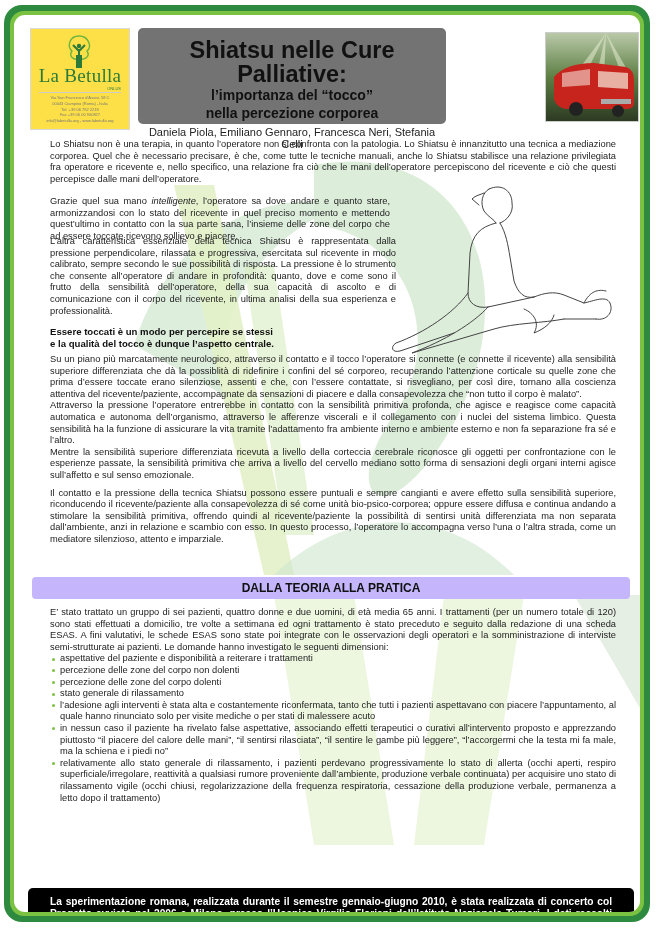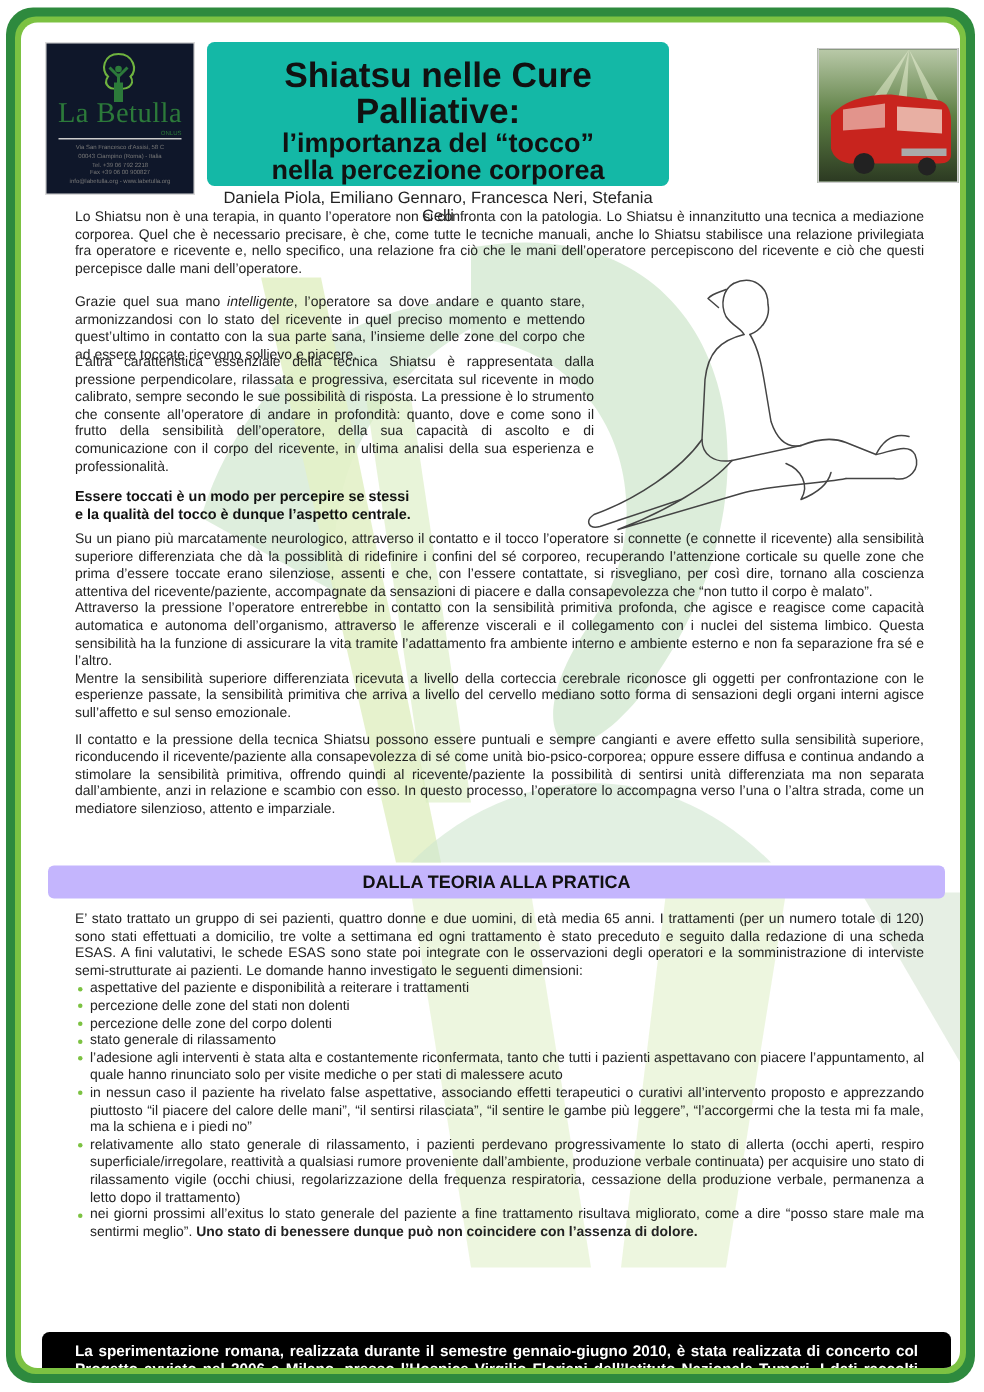"Shiatsu nelle Cure Palliative:" .title-box { background: #14b8a6 -> #737373 }
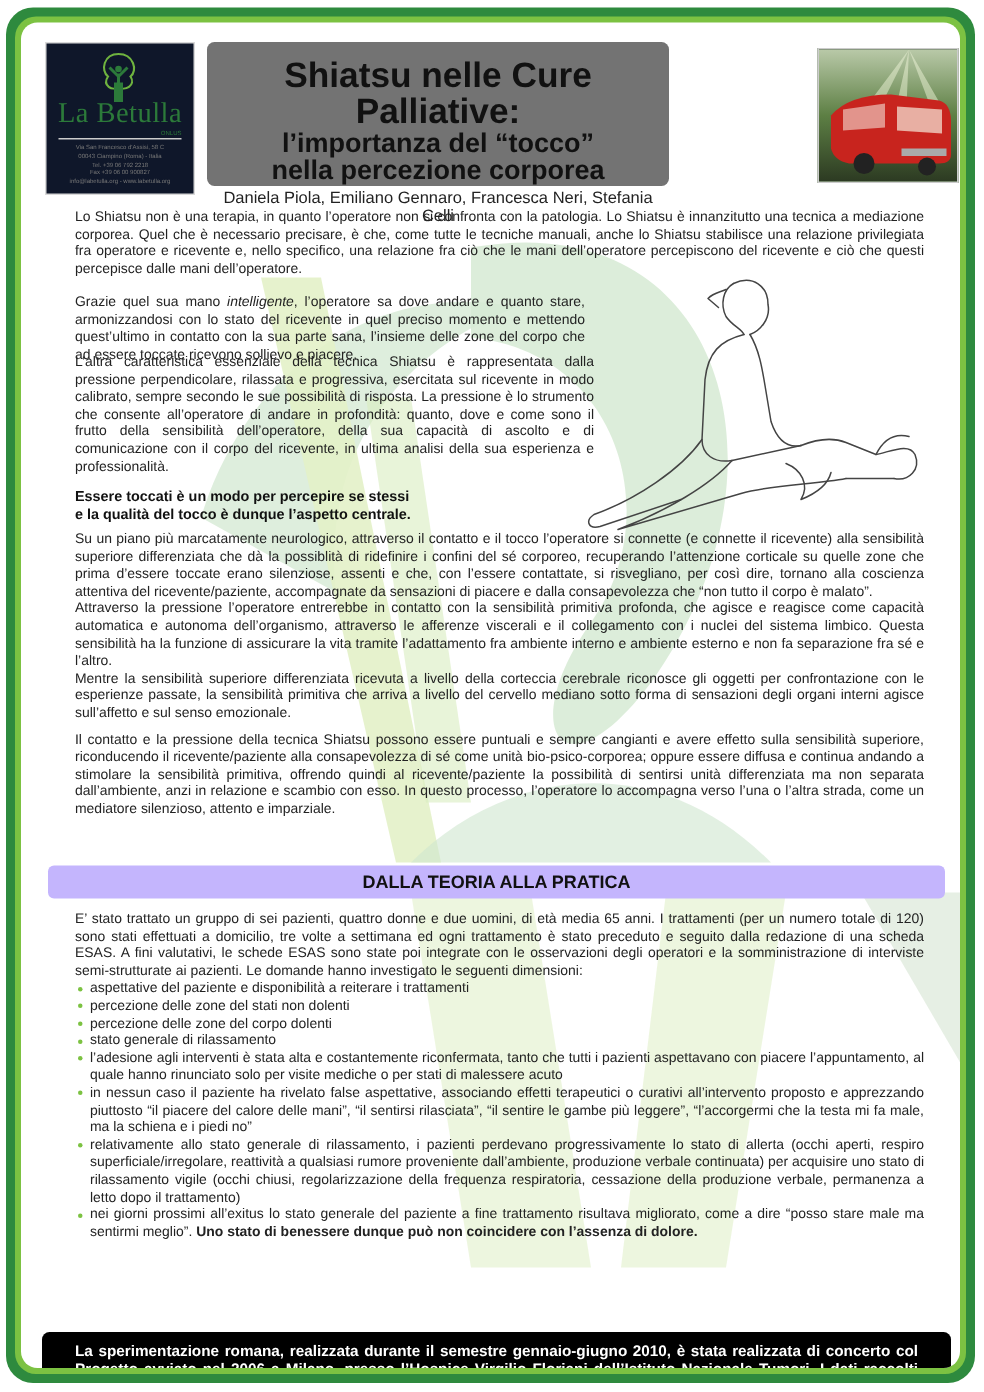"La Betulla" .logo-box { background: #0f172a -> #fde047 }
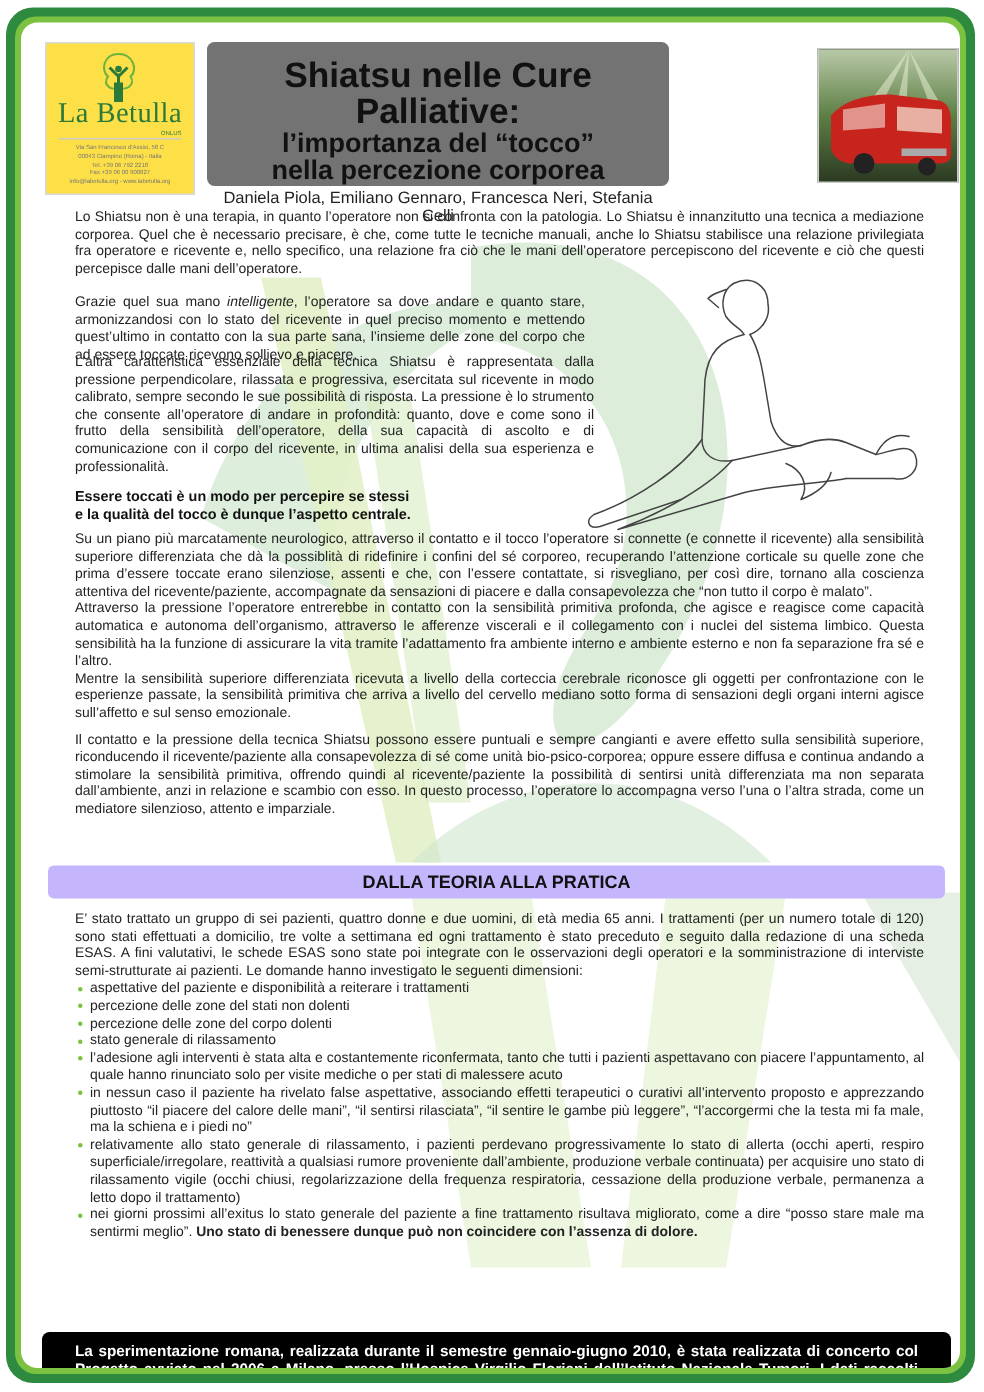"l’importanza del “tocco”" .title-sub { font-size: 18px -> 14px }
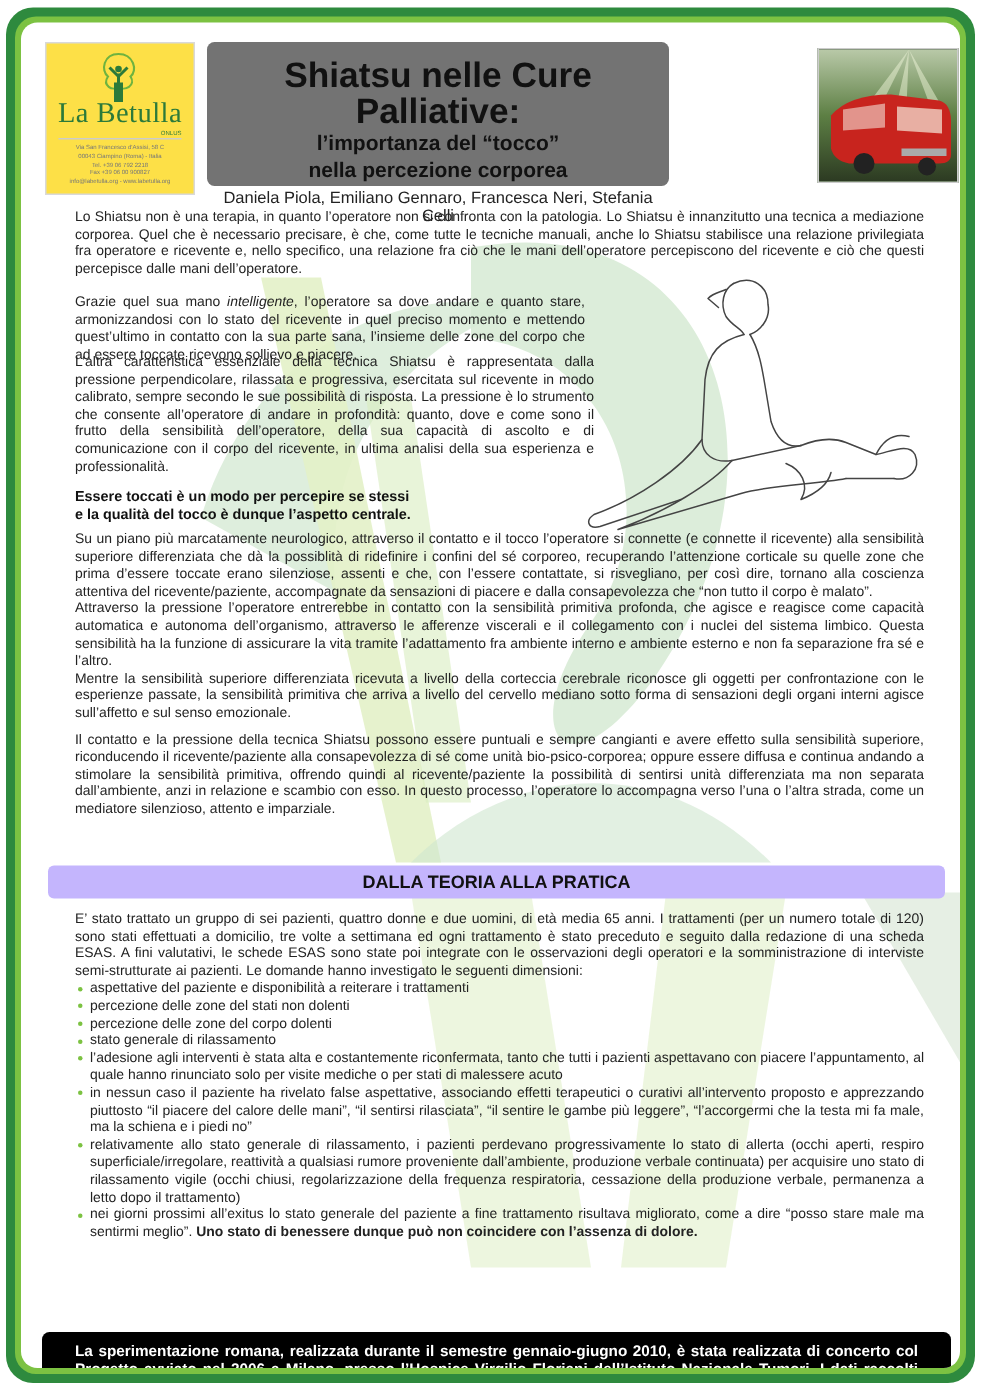"percezione delle zone del stati" li { text: stati -> corpo }
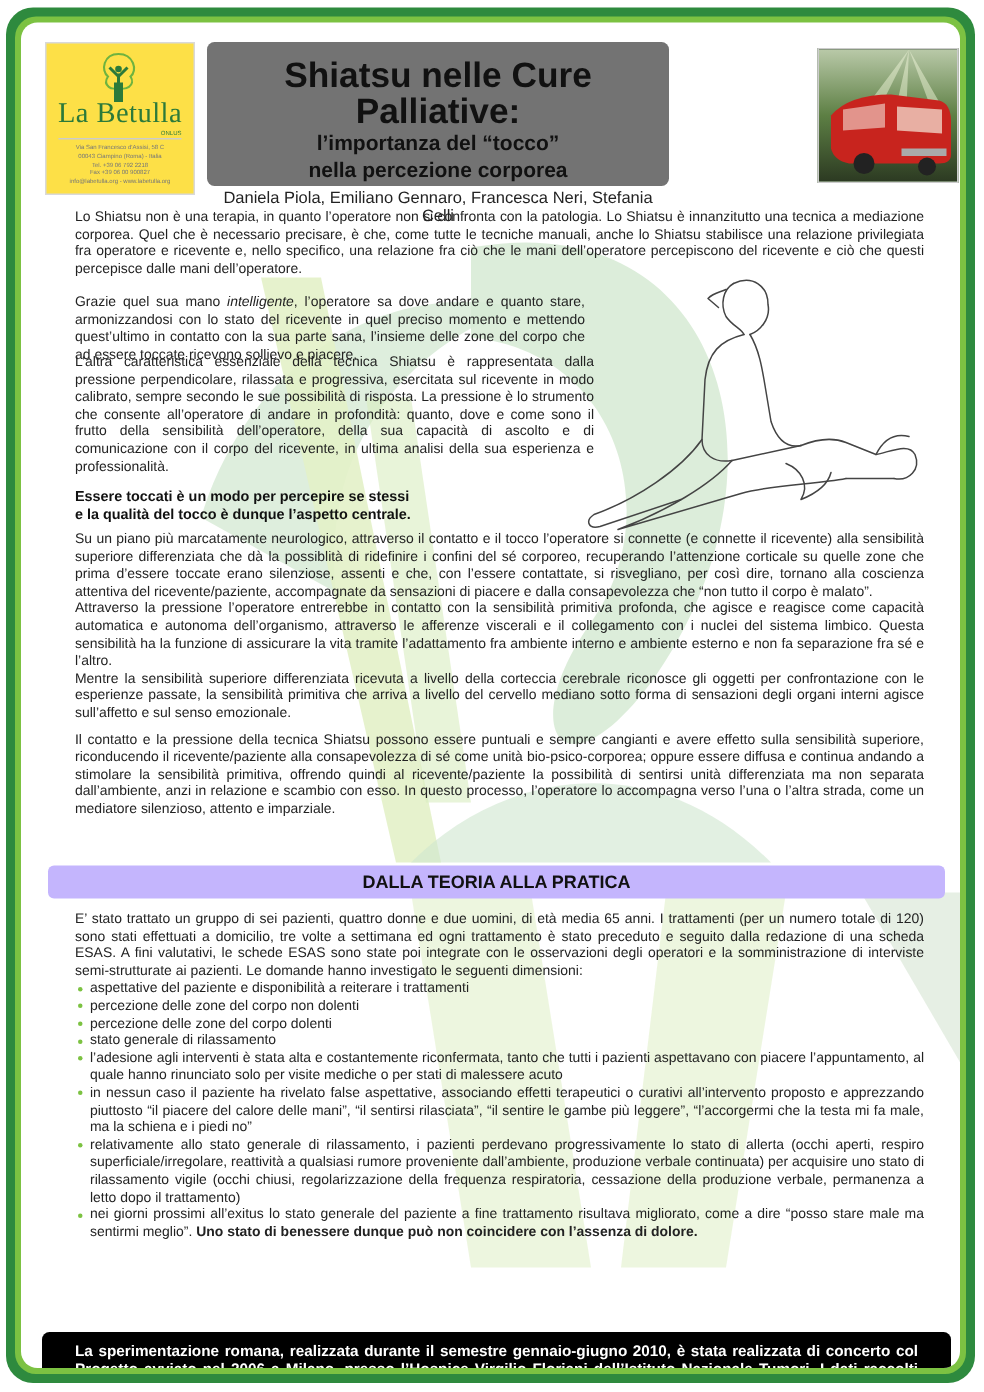"nei giorni prossimi all’exitus lo" li { html: <li><span>nei giorni prossimi all’exitus lo stato generale del paziente a fine trattamento risultava migliorato, come a dire “posso stare male ma sentirmi meglio”. </span><b>Uno stato di benessere dunque può non coincidere con l’assenza di dolore.</b></li> -> none }
